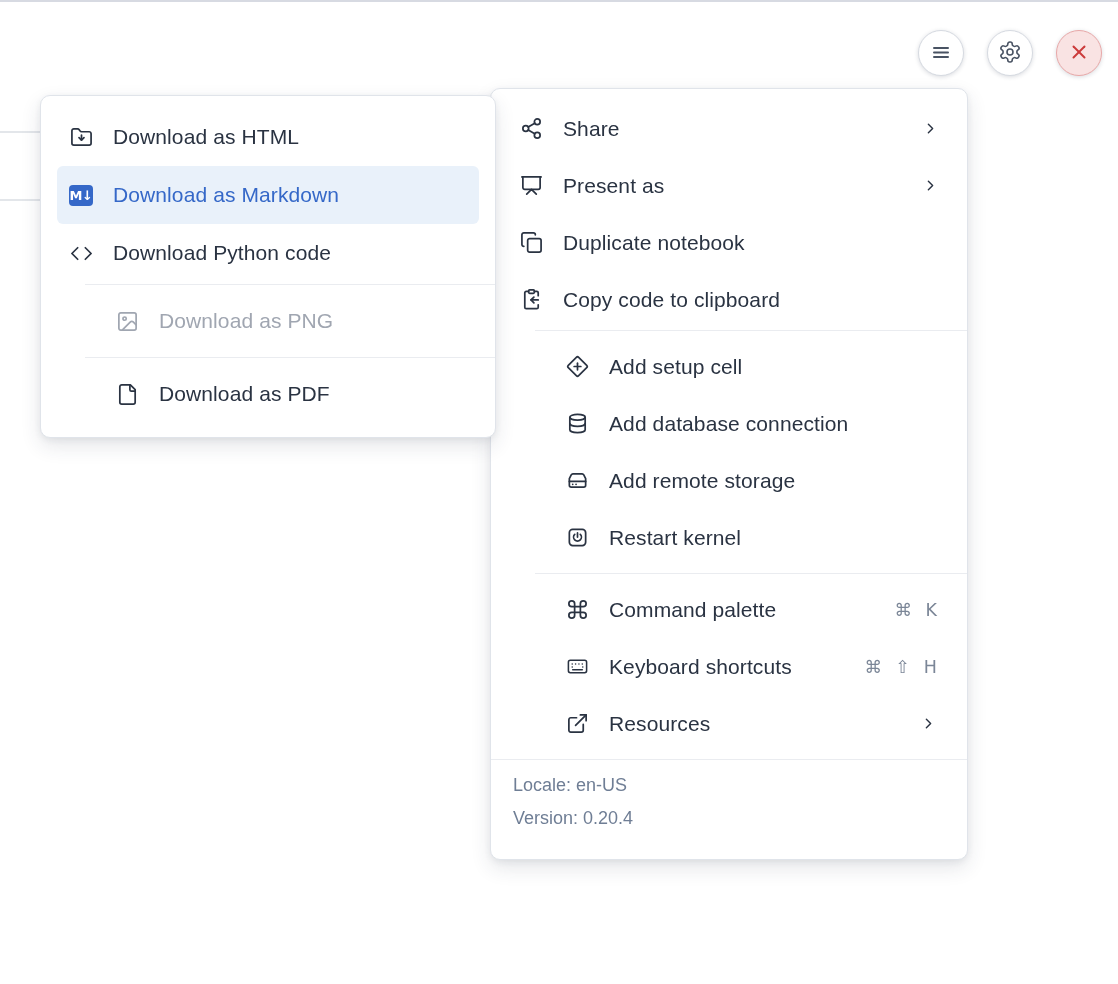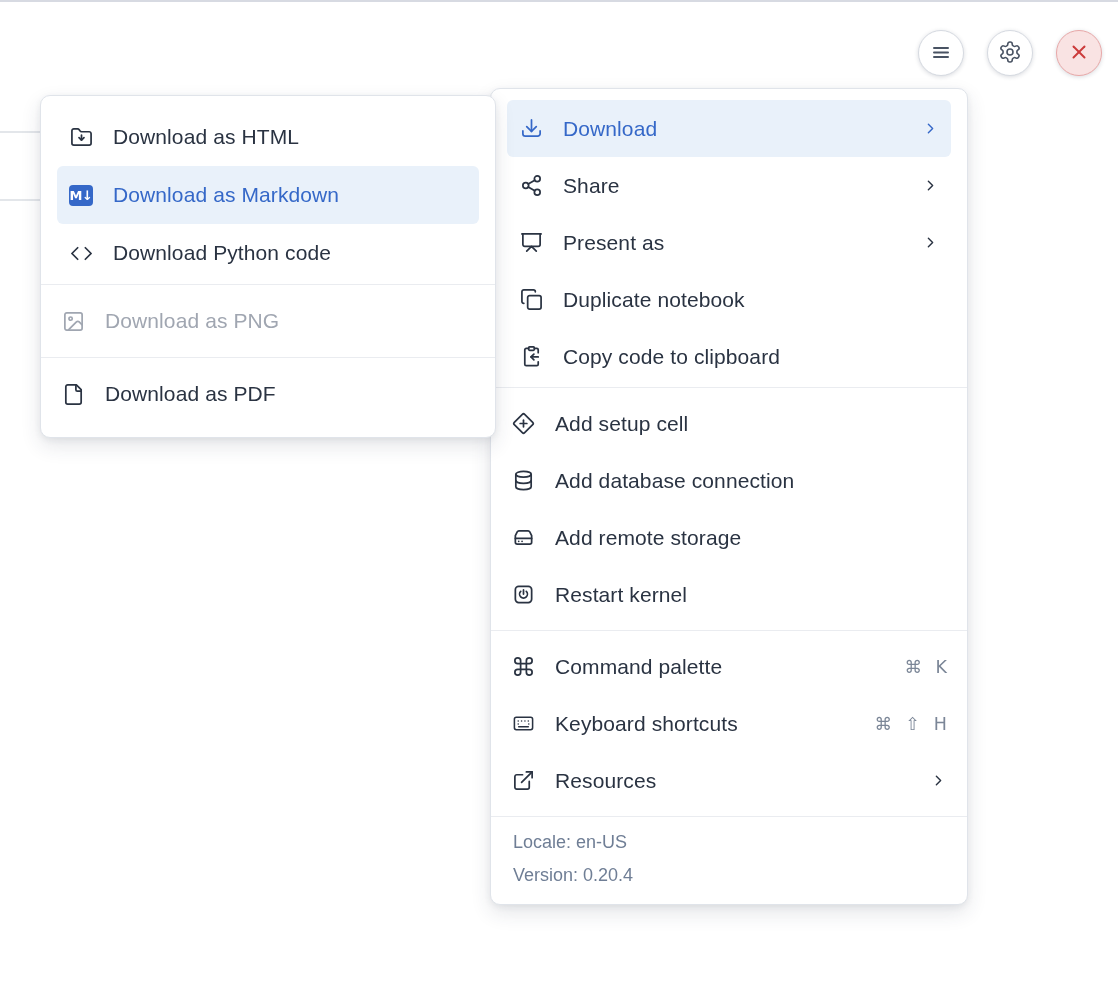"Download" div.menu-item { html: <div> <span> <svg> <path></path> <path></path> <path></path> </svg> </span> <span>Download</span> <span> <span><svg> <path></path> </svg></span> </span> </div> -> none }
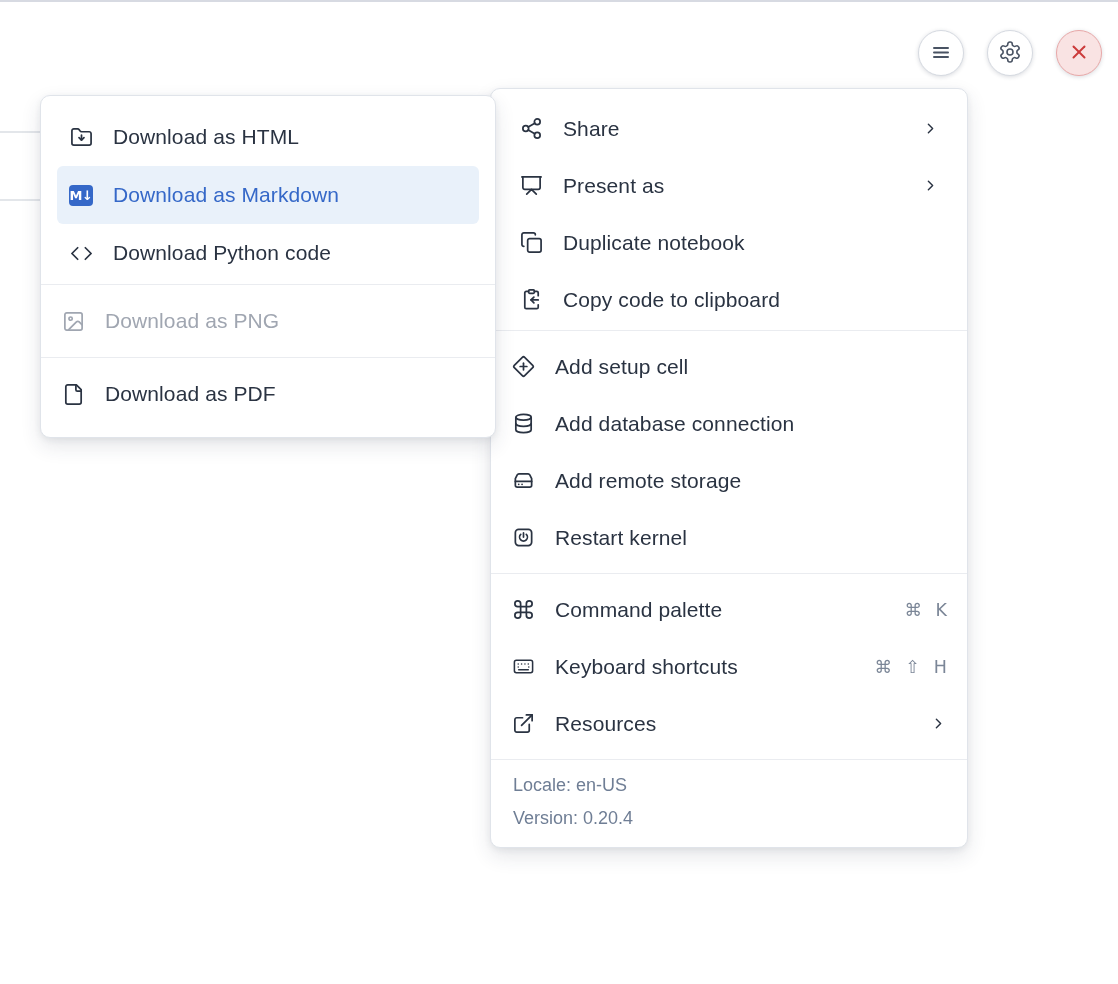"Download as PNG" .menu-group + .menu-group { margin-left: none -> 44px; padding: 7px 0 -> 7px 10px }
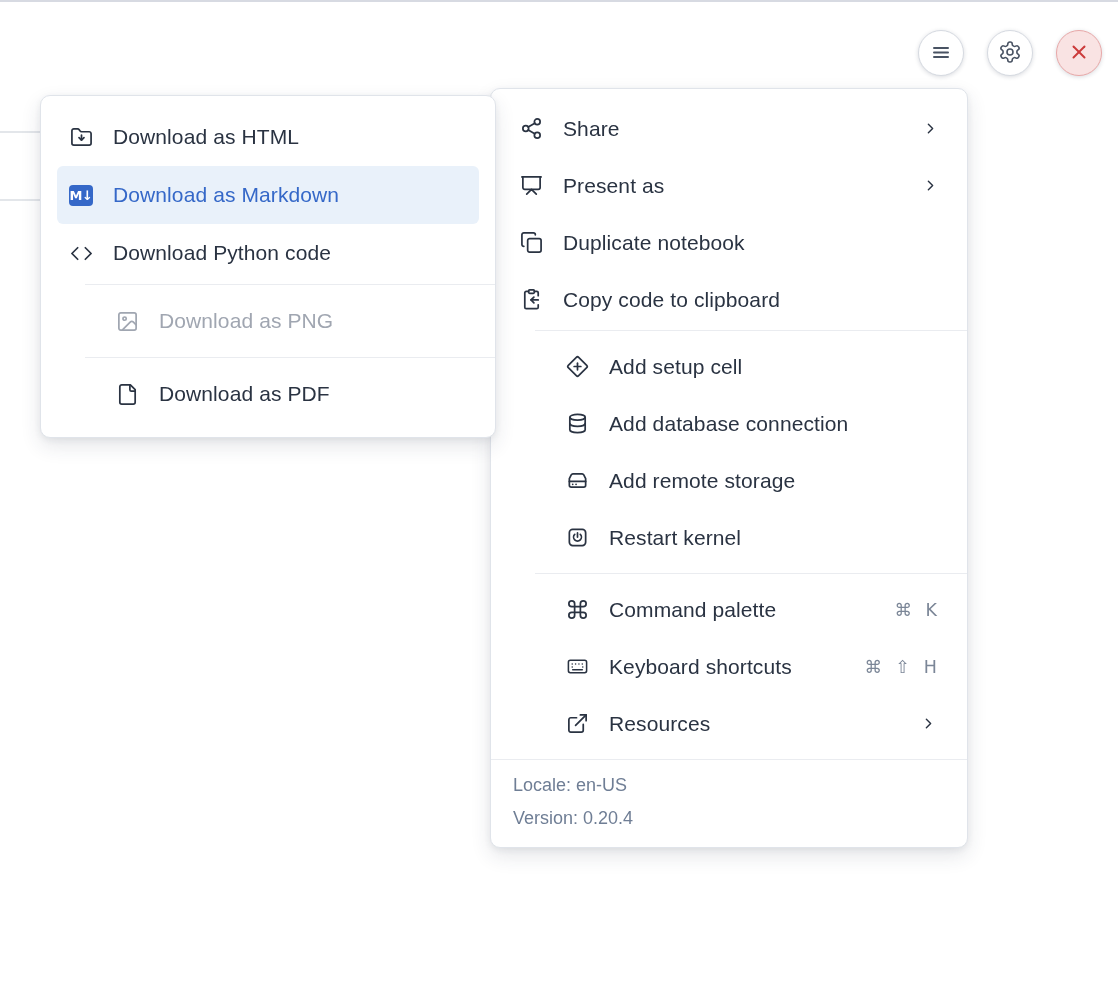"Locale: en-US" .menu-footer { padding: 9px 22px 12px -> 9px 22px 24px }
